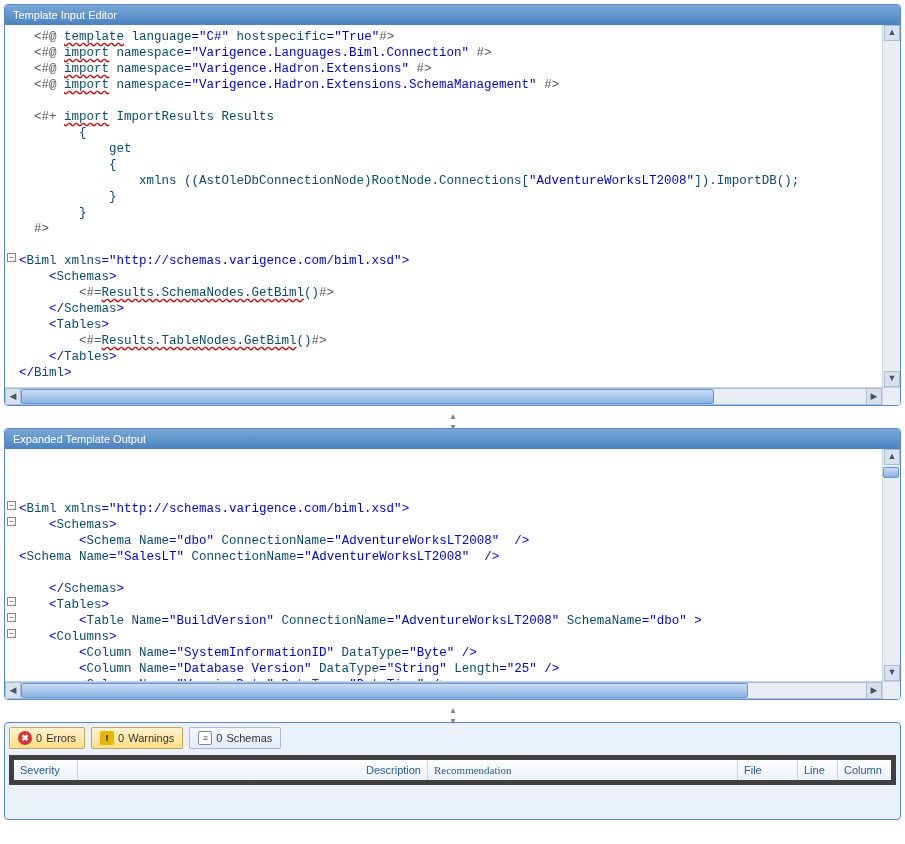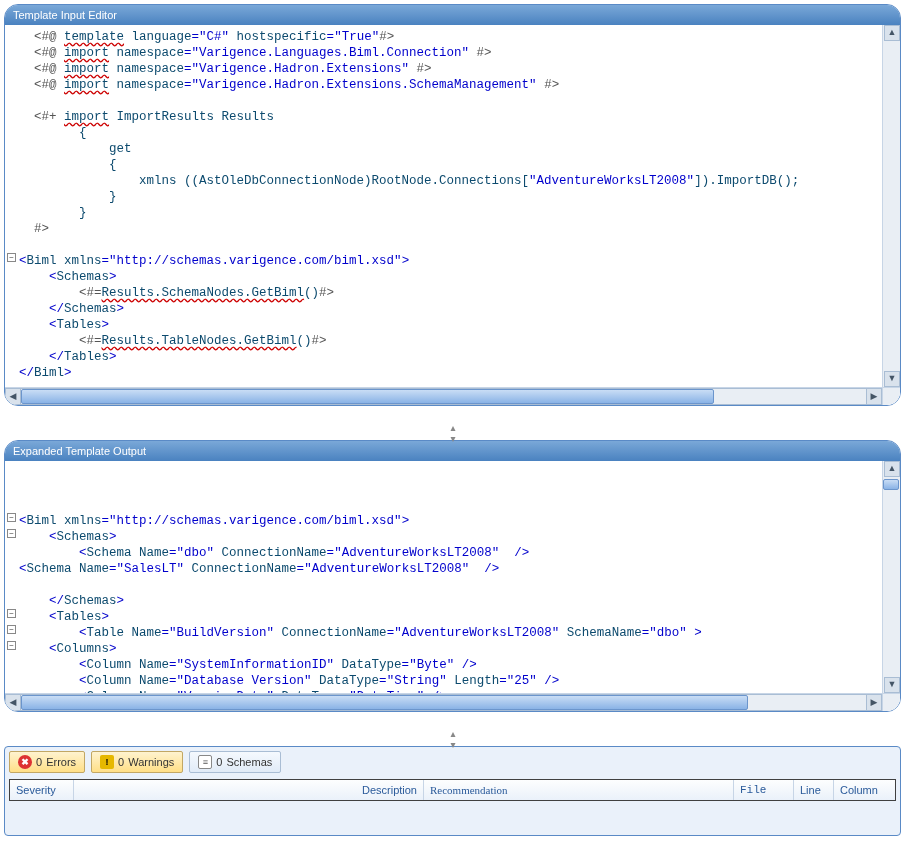"Template Input Editor" .panel { border-radius: 14px -> 4px; margin-bottom: 20px -> 8px }
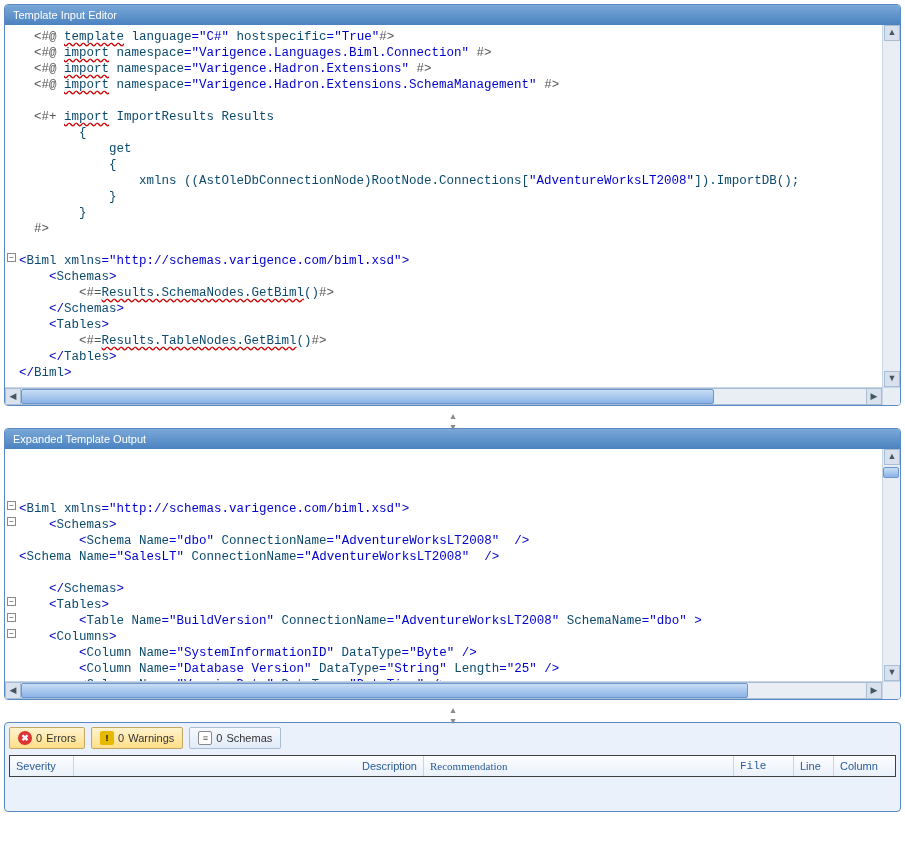"Severity" .gridhead { border: 1px solid #404040 -> 5px solid #404040 }
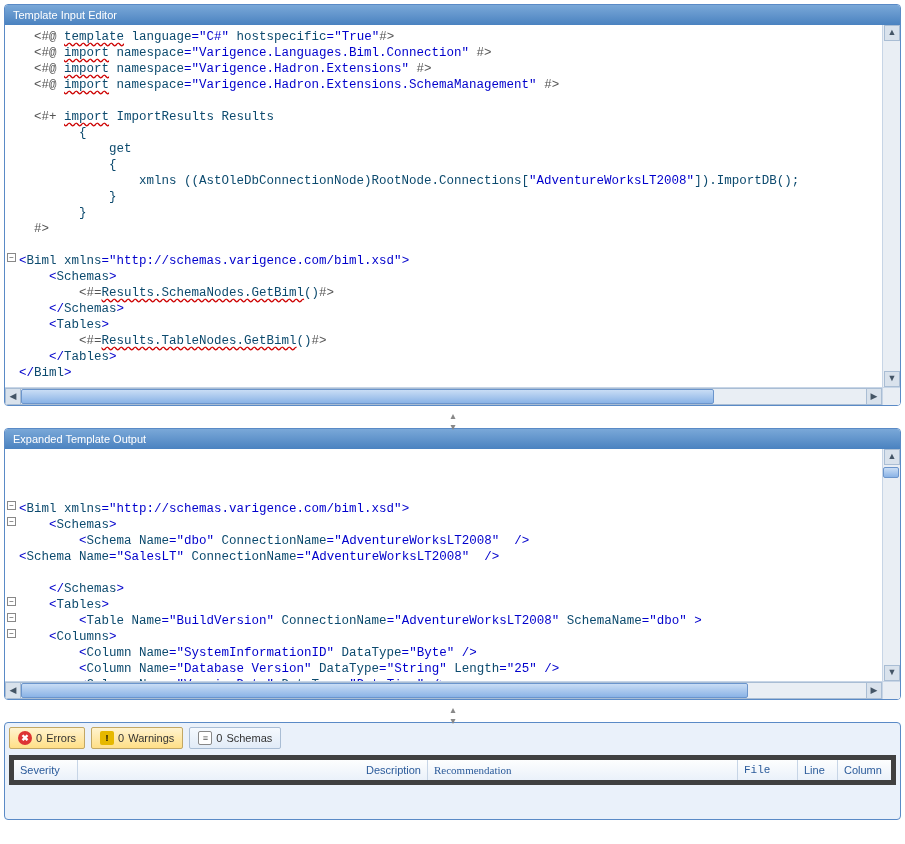"File" .col-file { font-family: Liberation Mono, monospace -> none }
